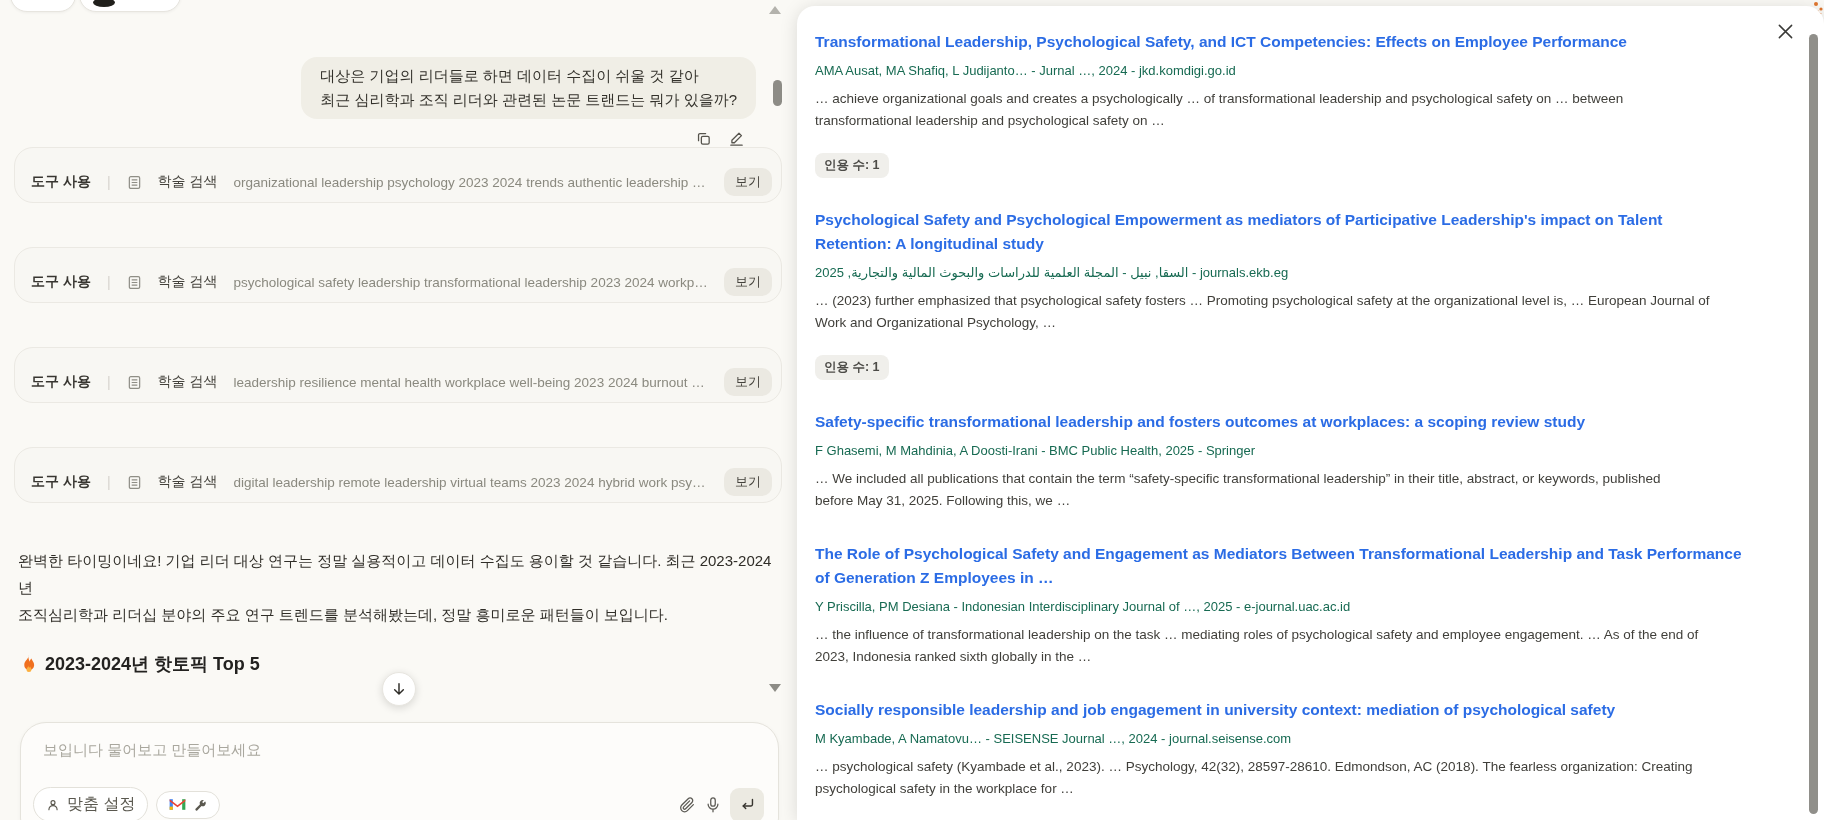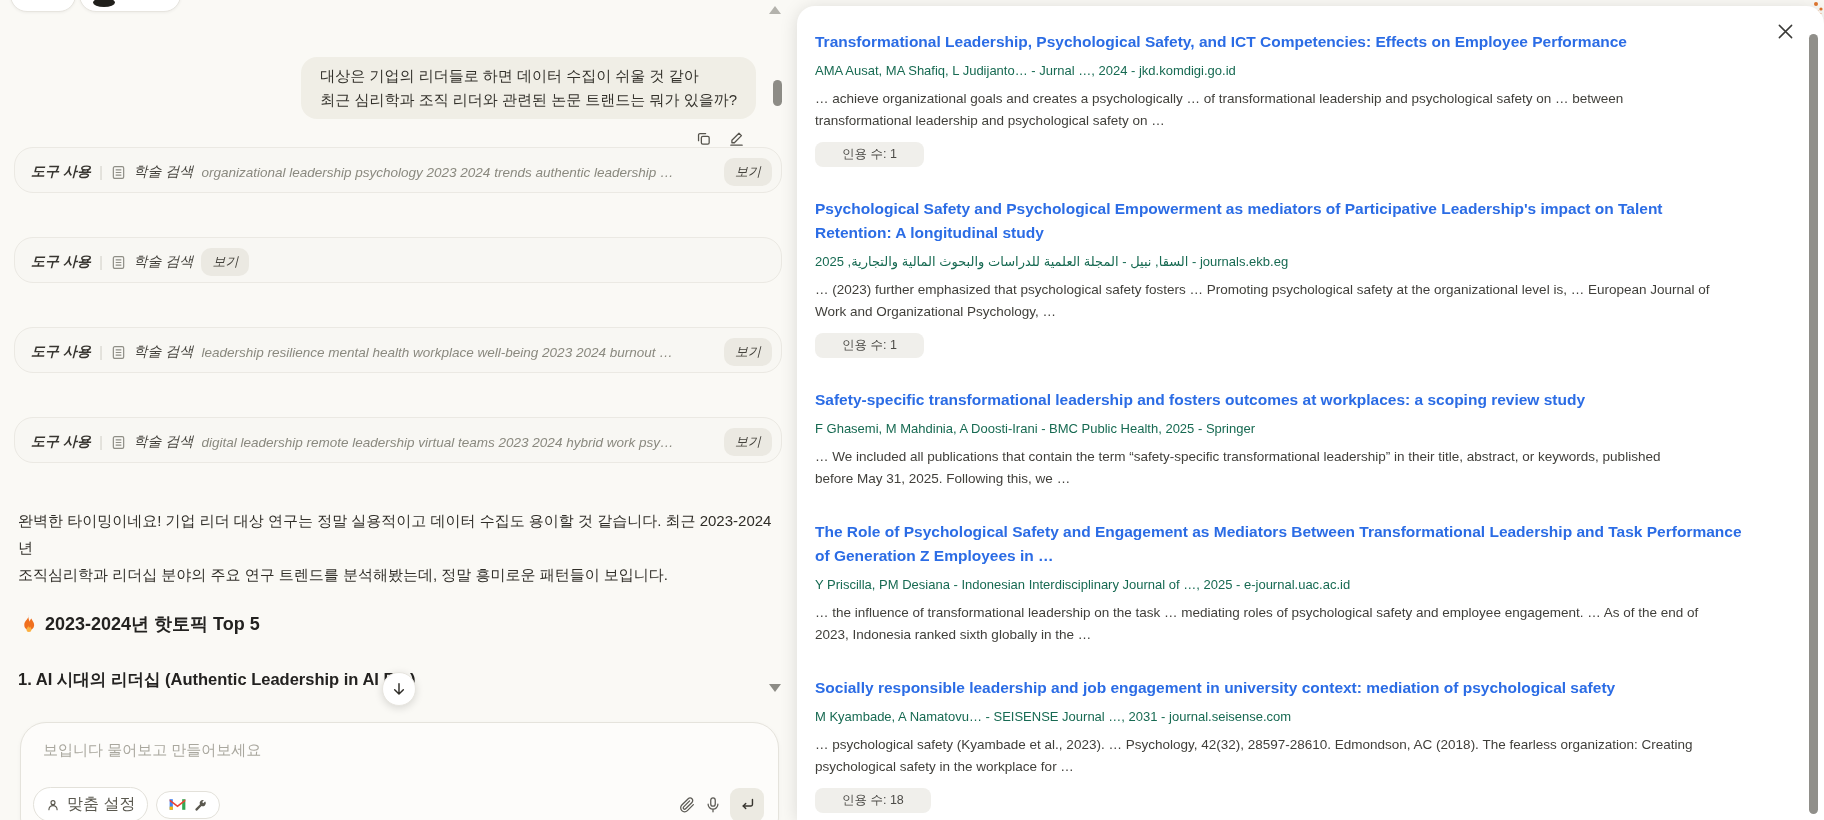"인용 수: 1" .r-badge { font-weight: none -> bold; margin-top: 10px -> 21px; padding: 4px 27px -> 4px 9px }
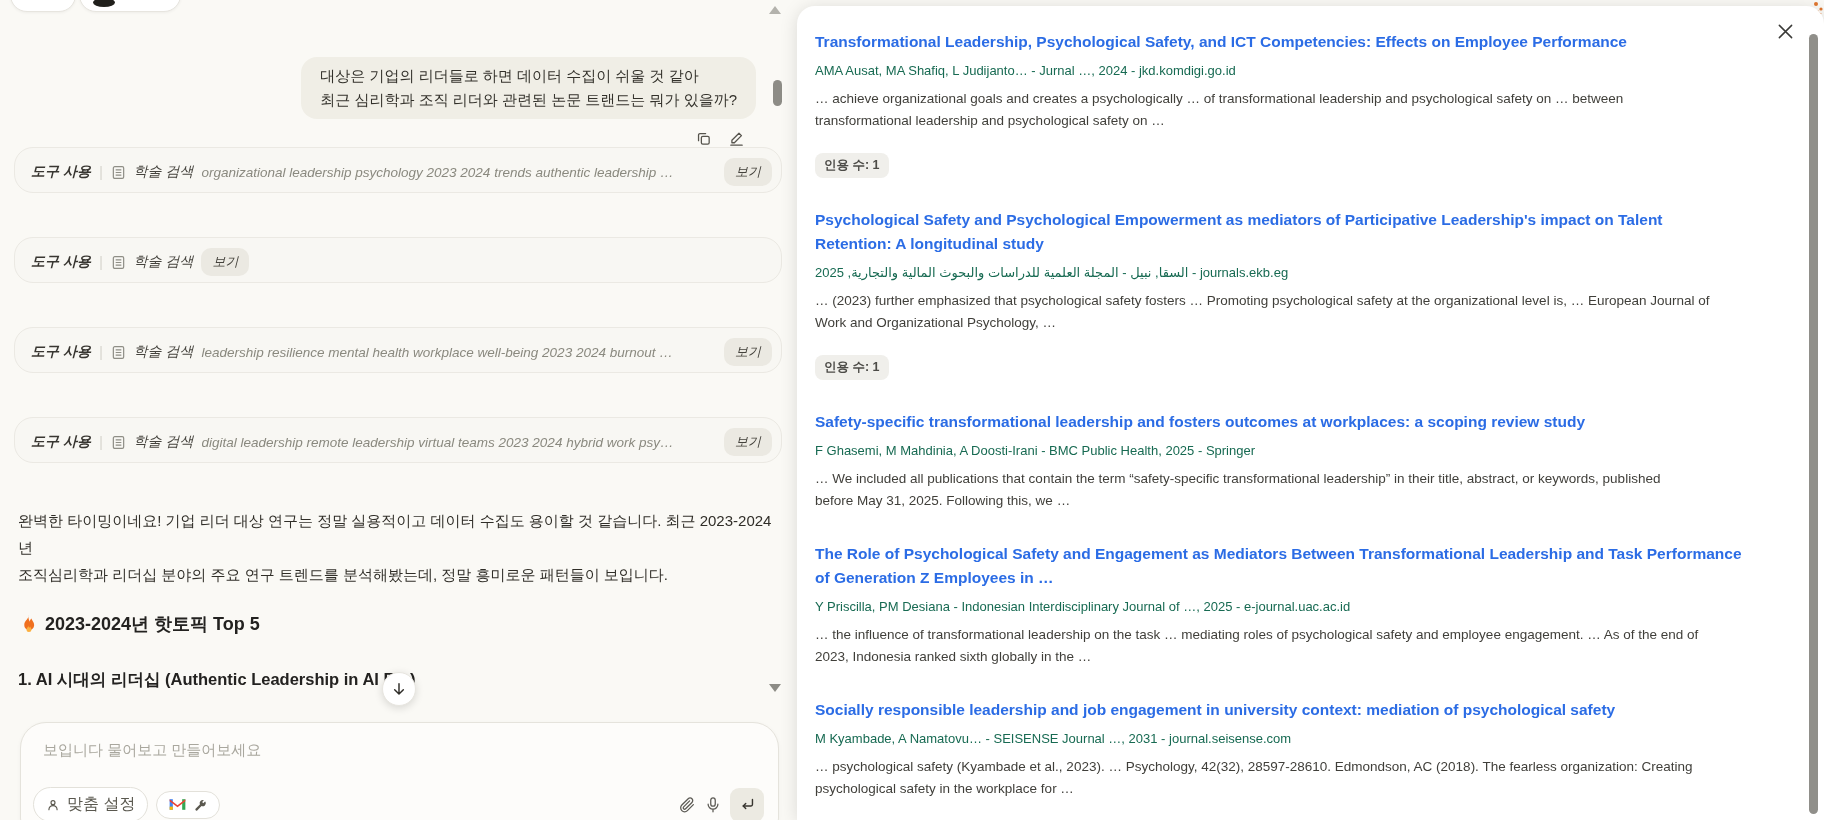"도구 사용" .tool-row { font-style: italic -> none; gap: 8px -> 16px; padding: 4px 9px 0 16px -> 14px 9px 0 16px }
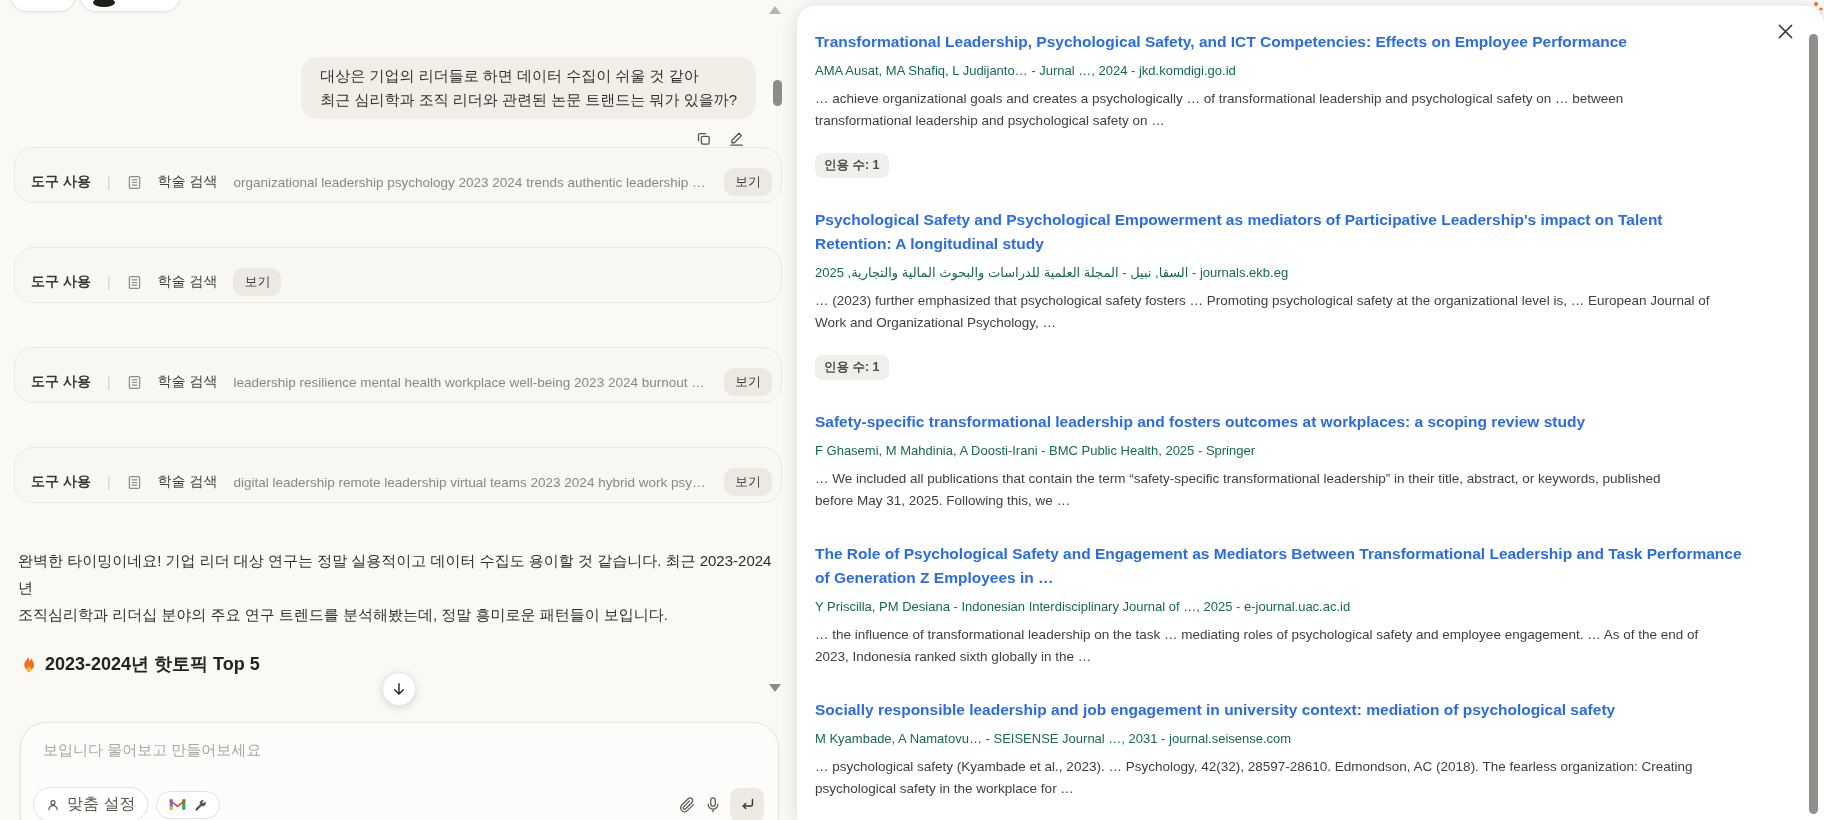"psychological safety leadership" span.tr-query { html: none -> <span>psychological safety leadership transformational leadership 2023 2024 workp…</span> }
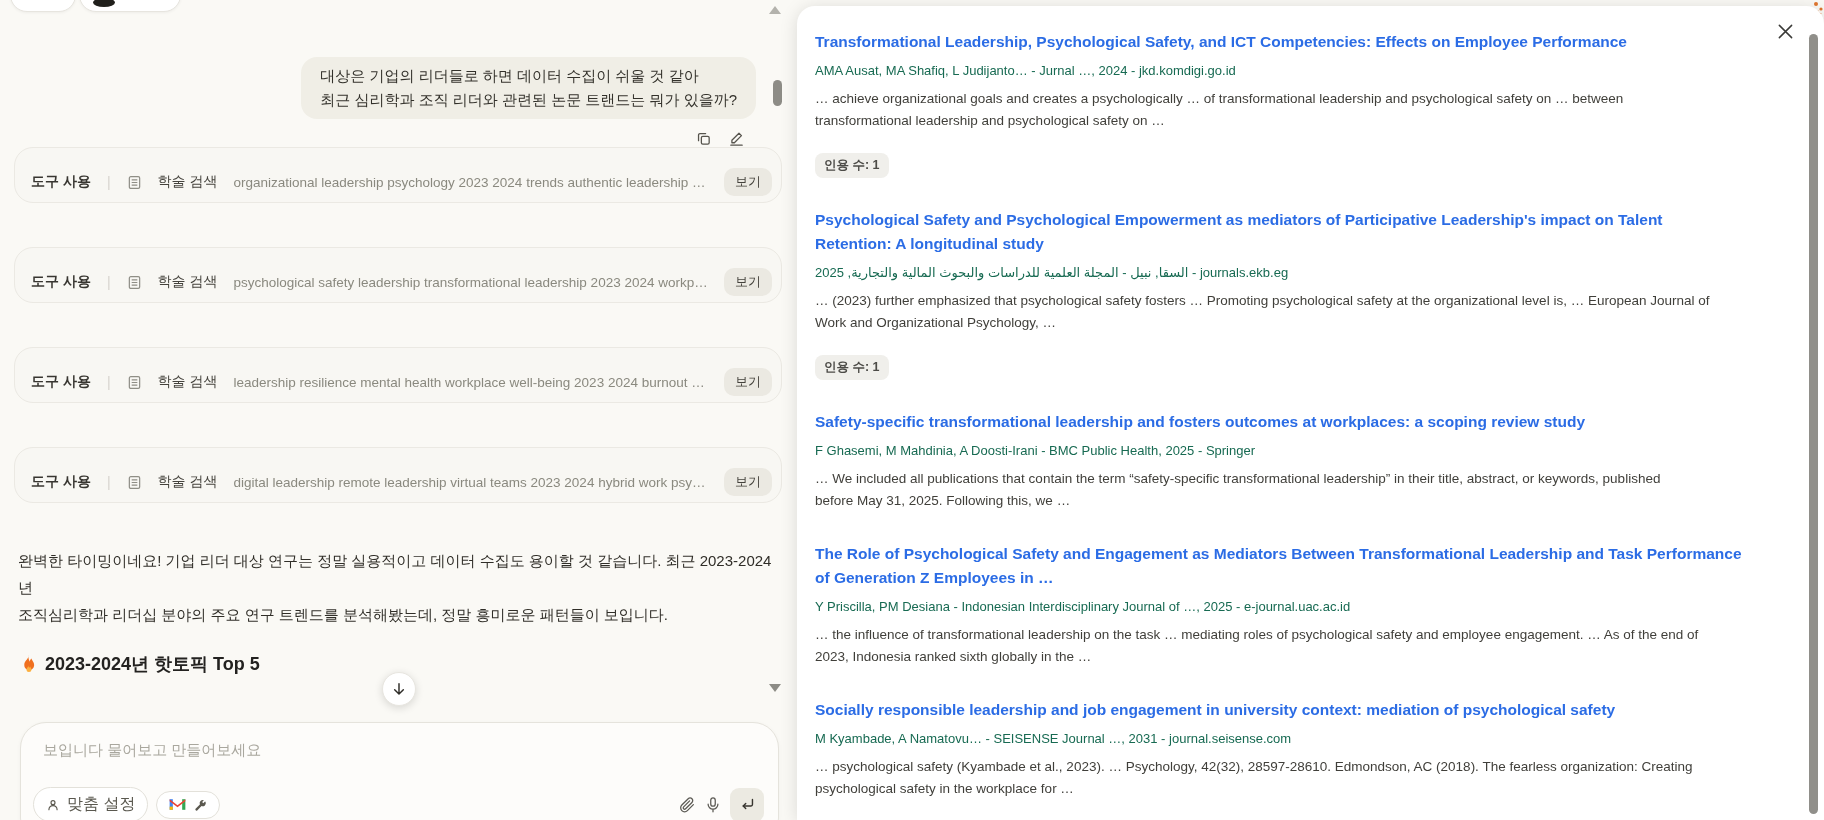"M Kyambade, A Namatovu… -" div.r-authors { text: 2031 -> 2024 }
